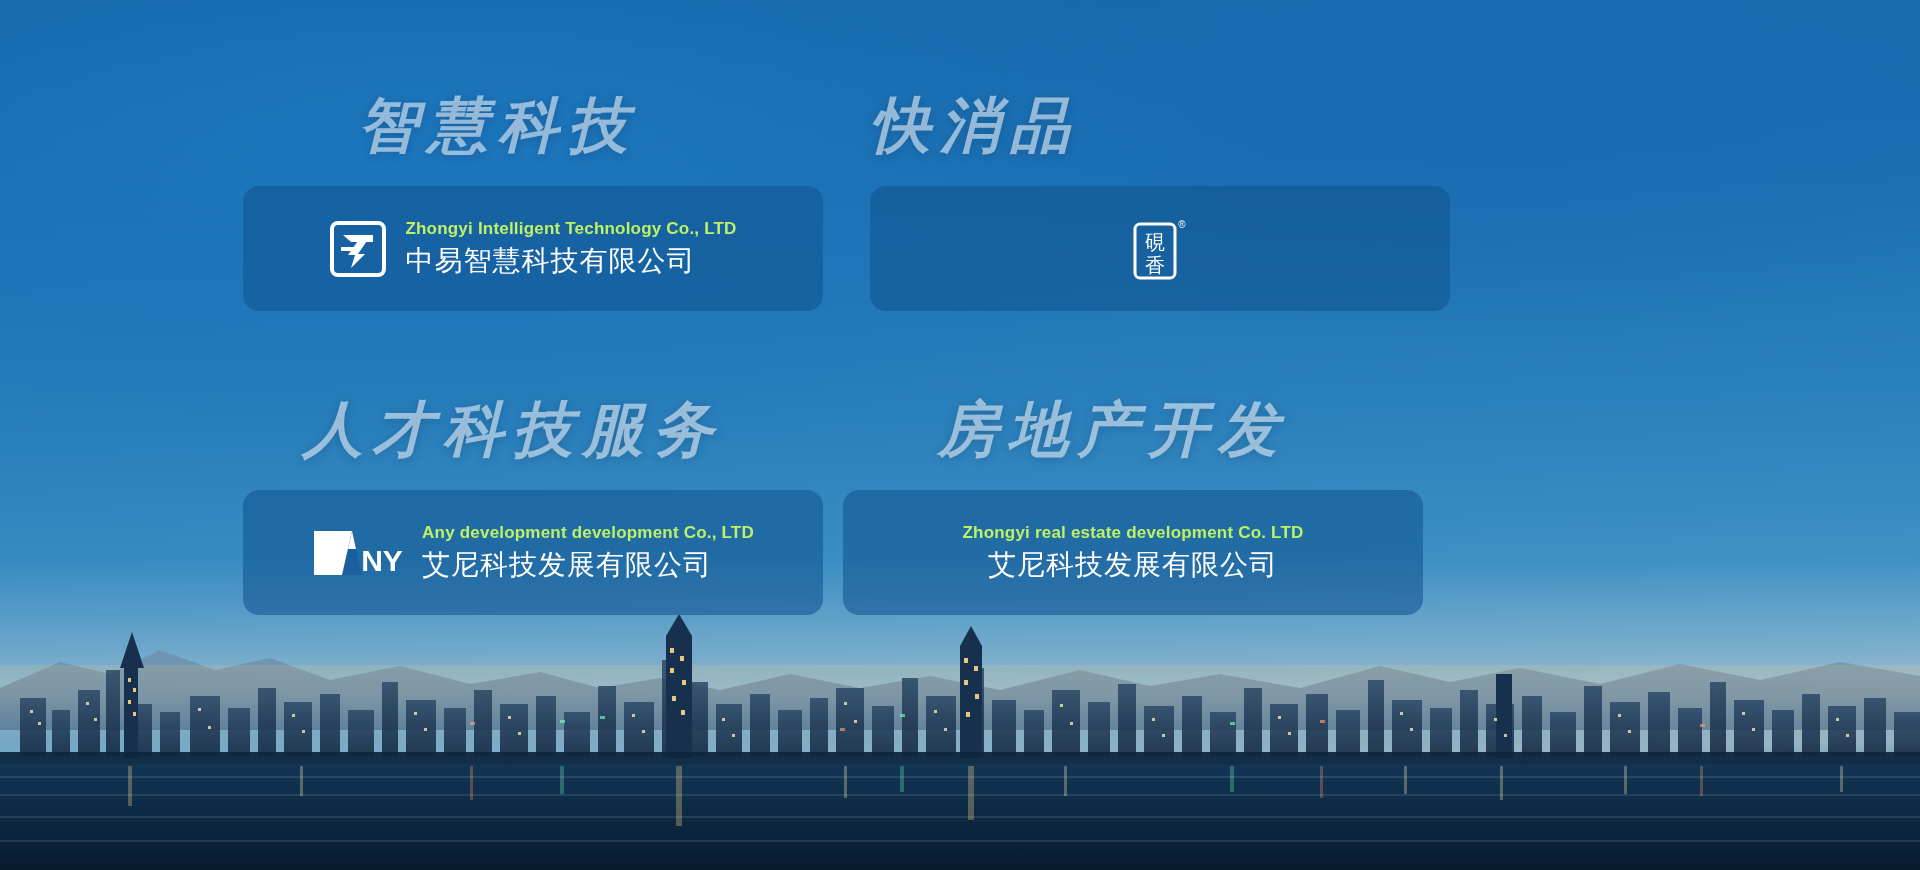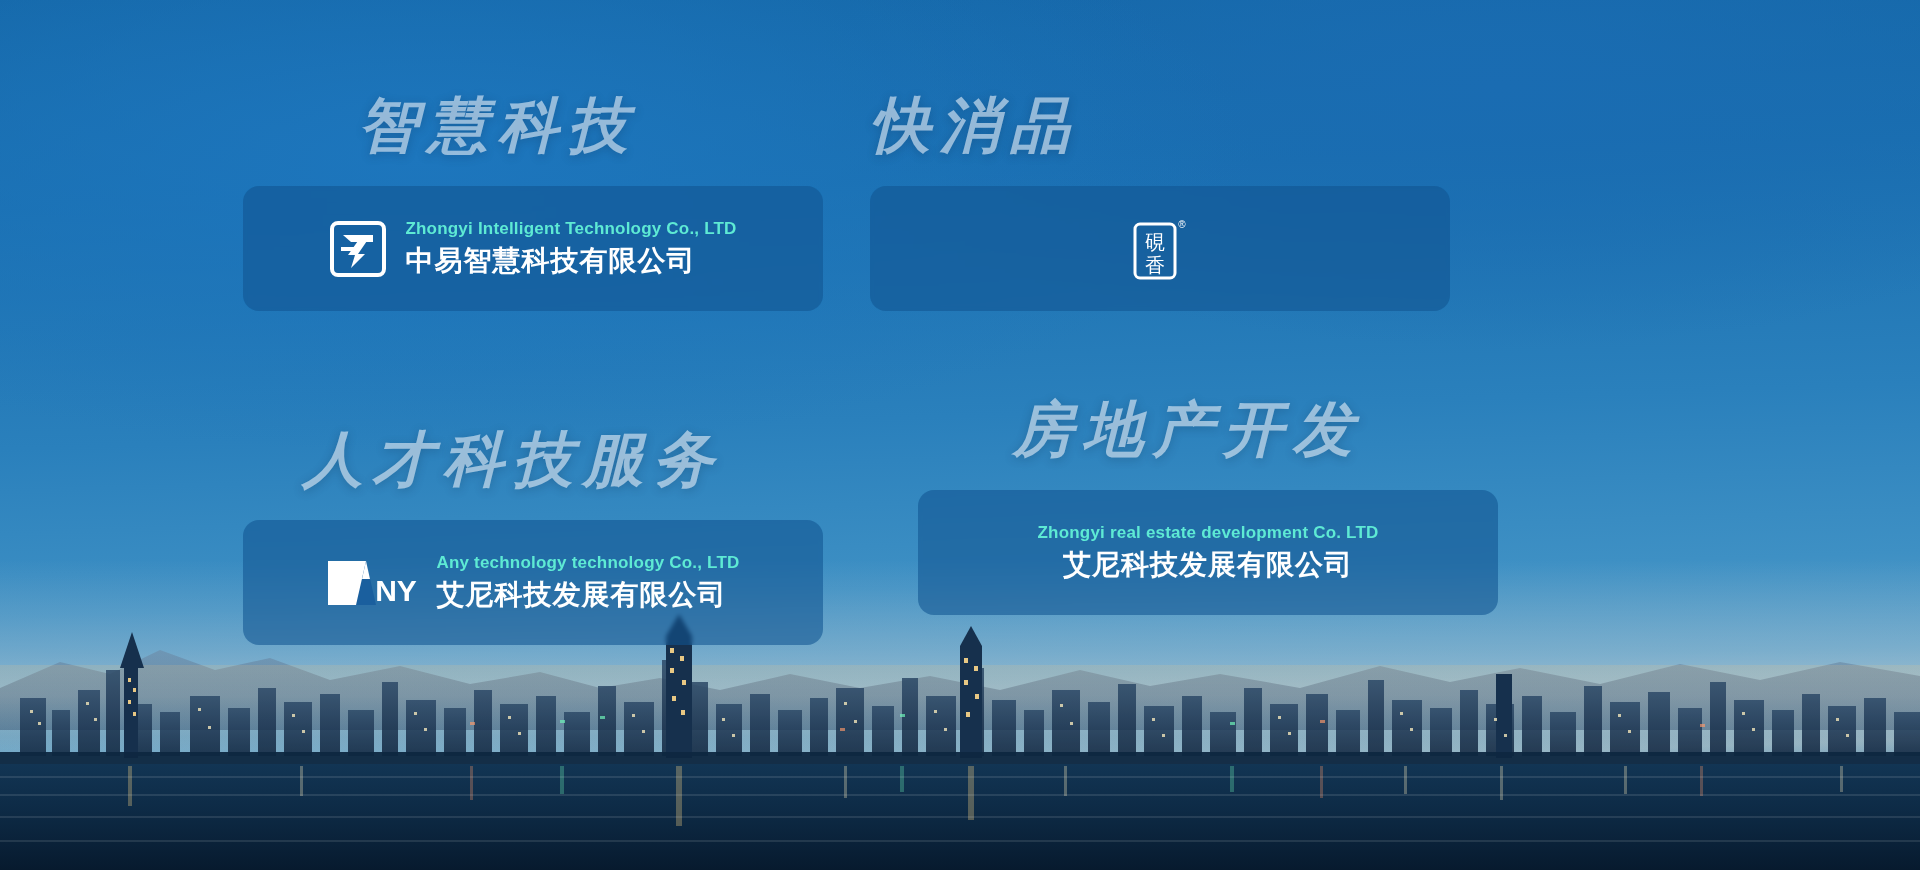"Zhongyi Intelligent Technology Co., LTD" .name-en { color: #5eead4 -> #bef264 }
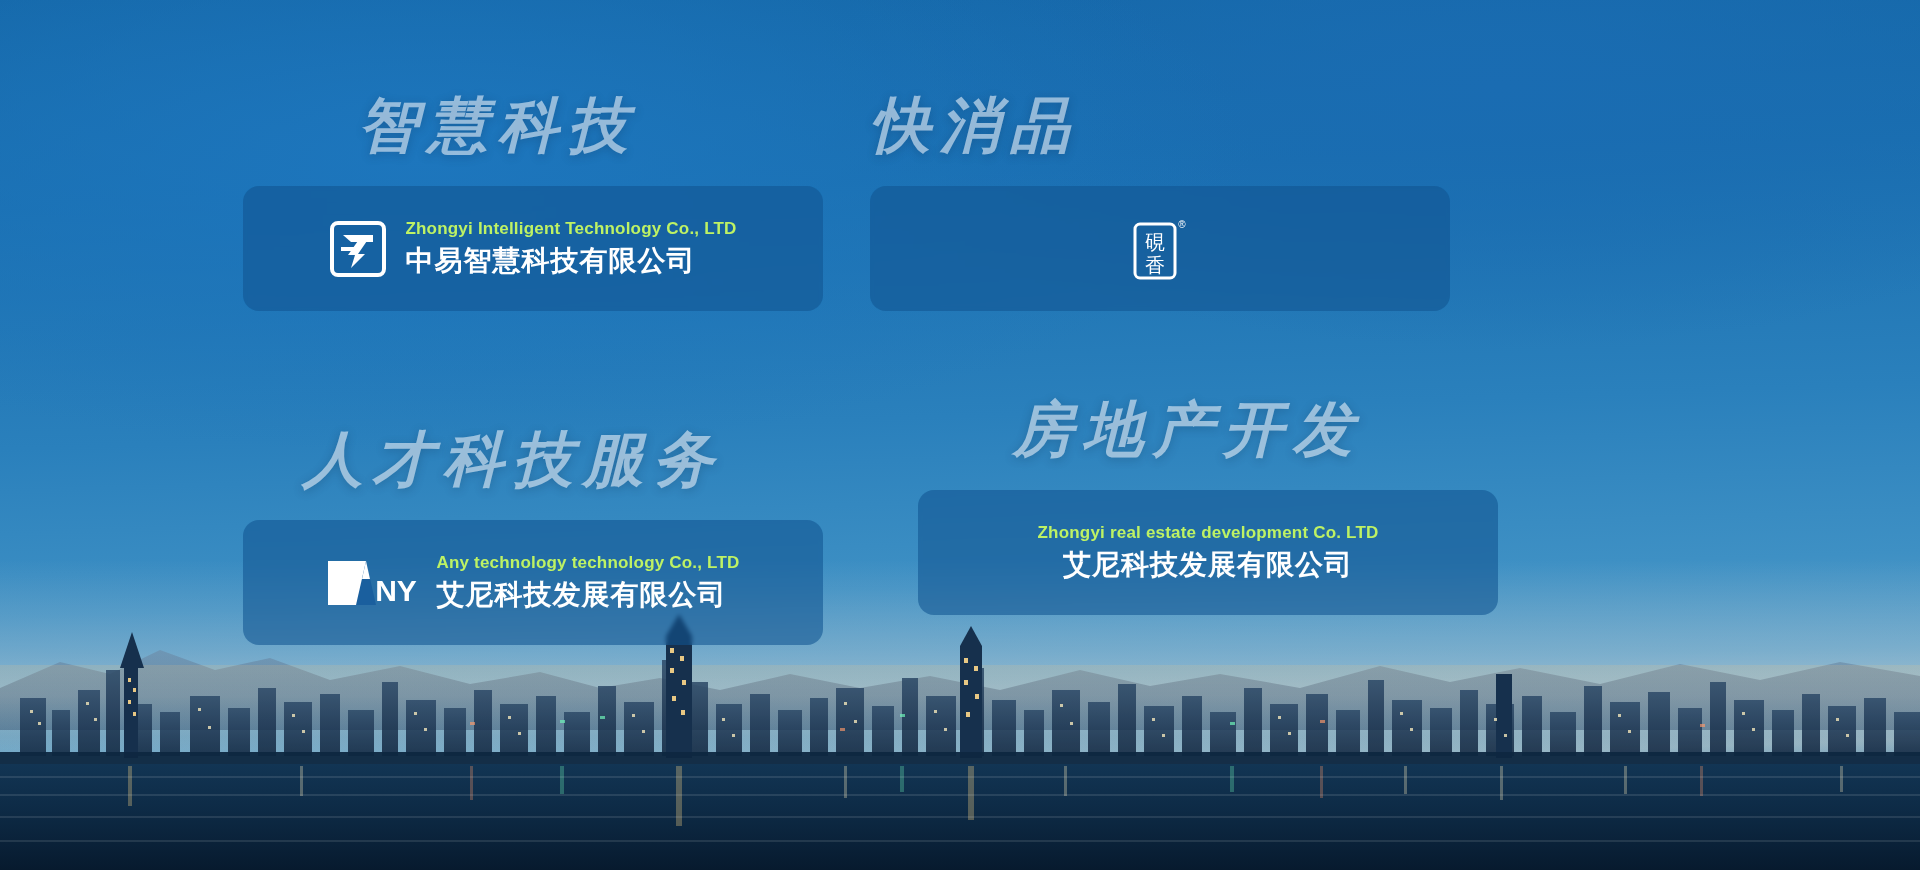"中易智慧科技有限公司" .name-cn { font-weight: bold -> normal }
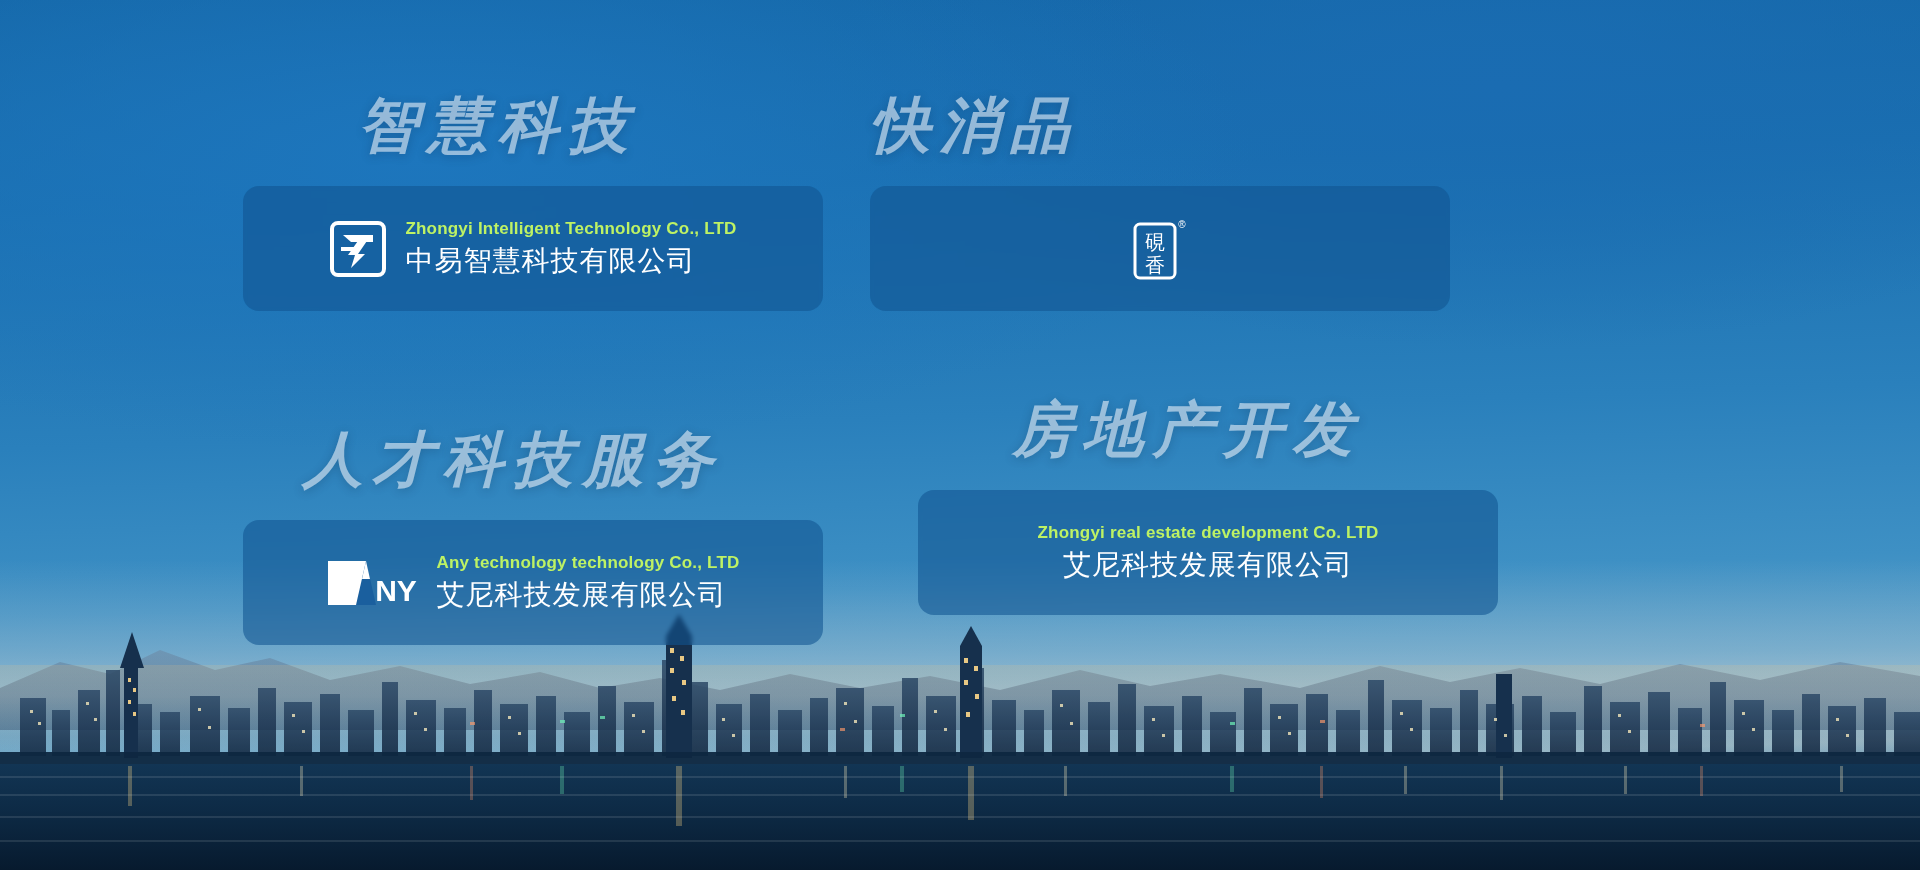"人才科技服务" #q-bl .section-title { margin-top: 30px -> none }
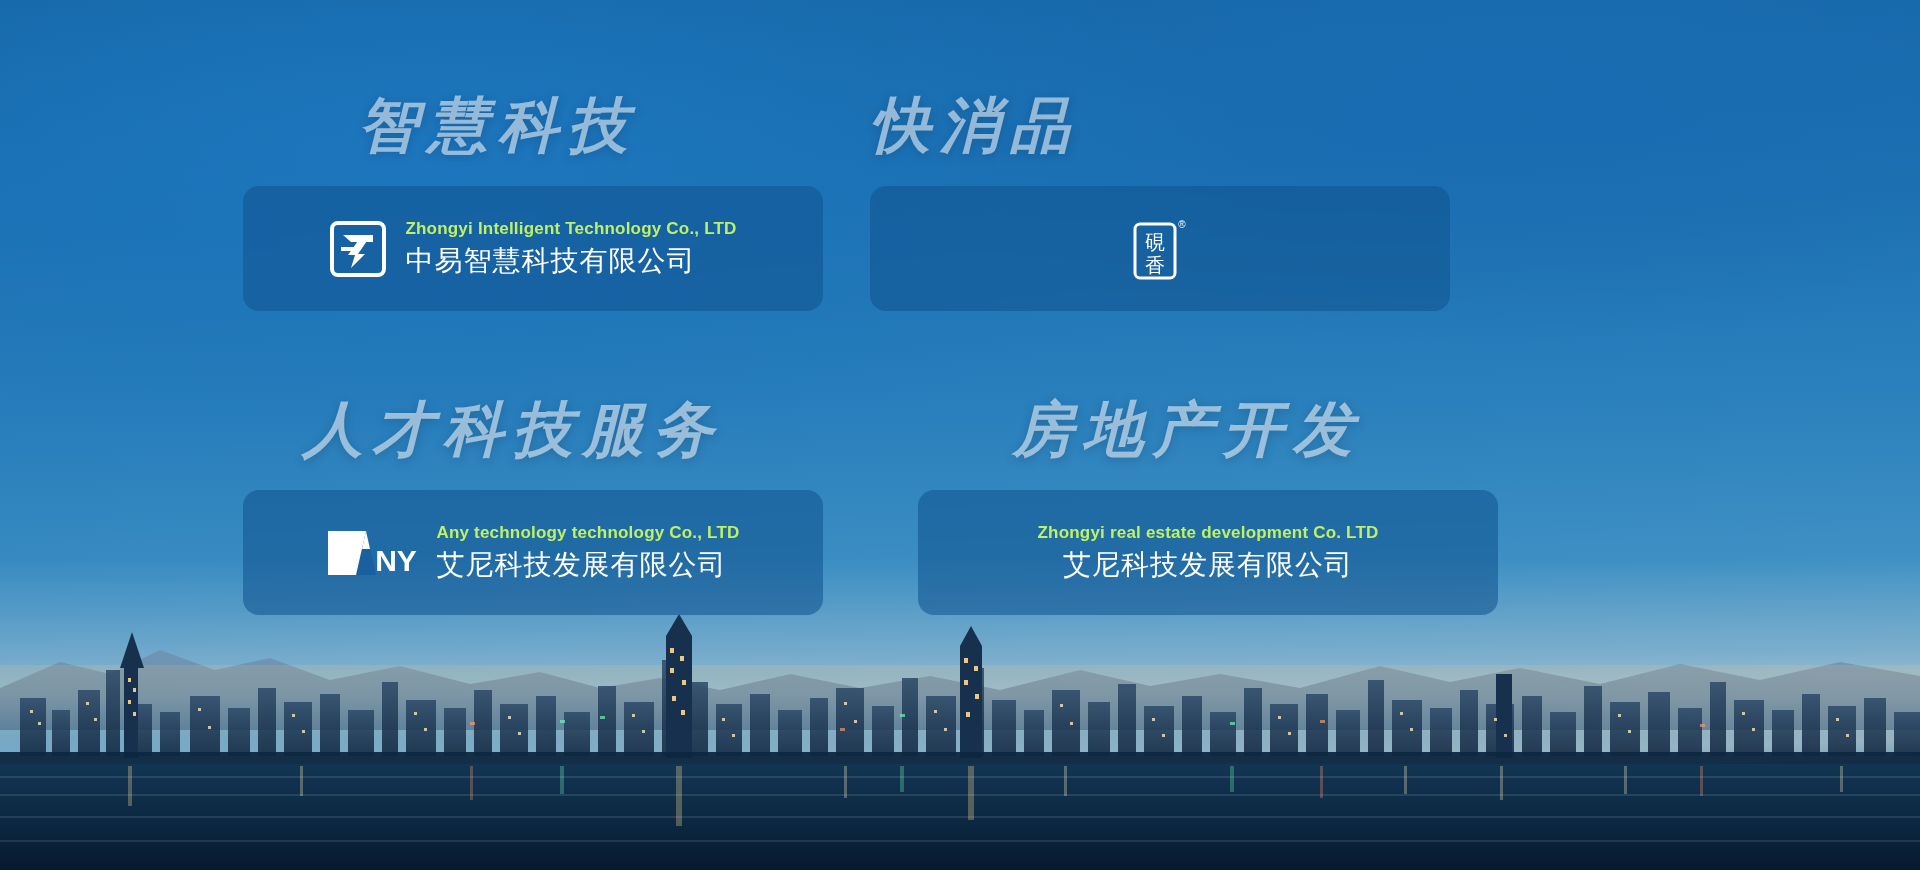"房地产开发" #q-br { left: 918px -> 843px }
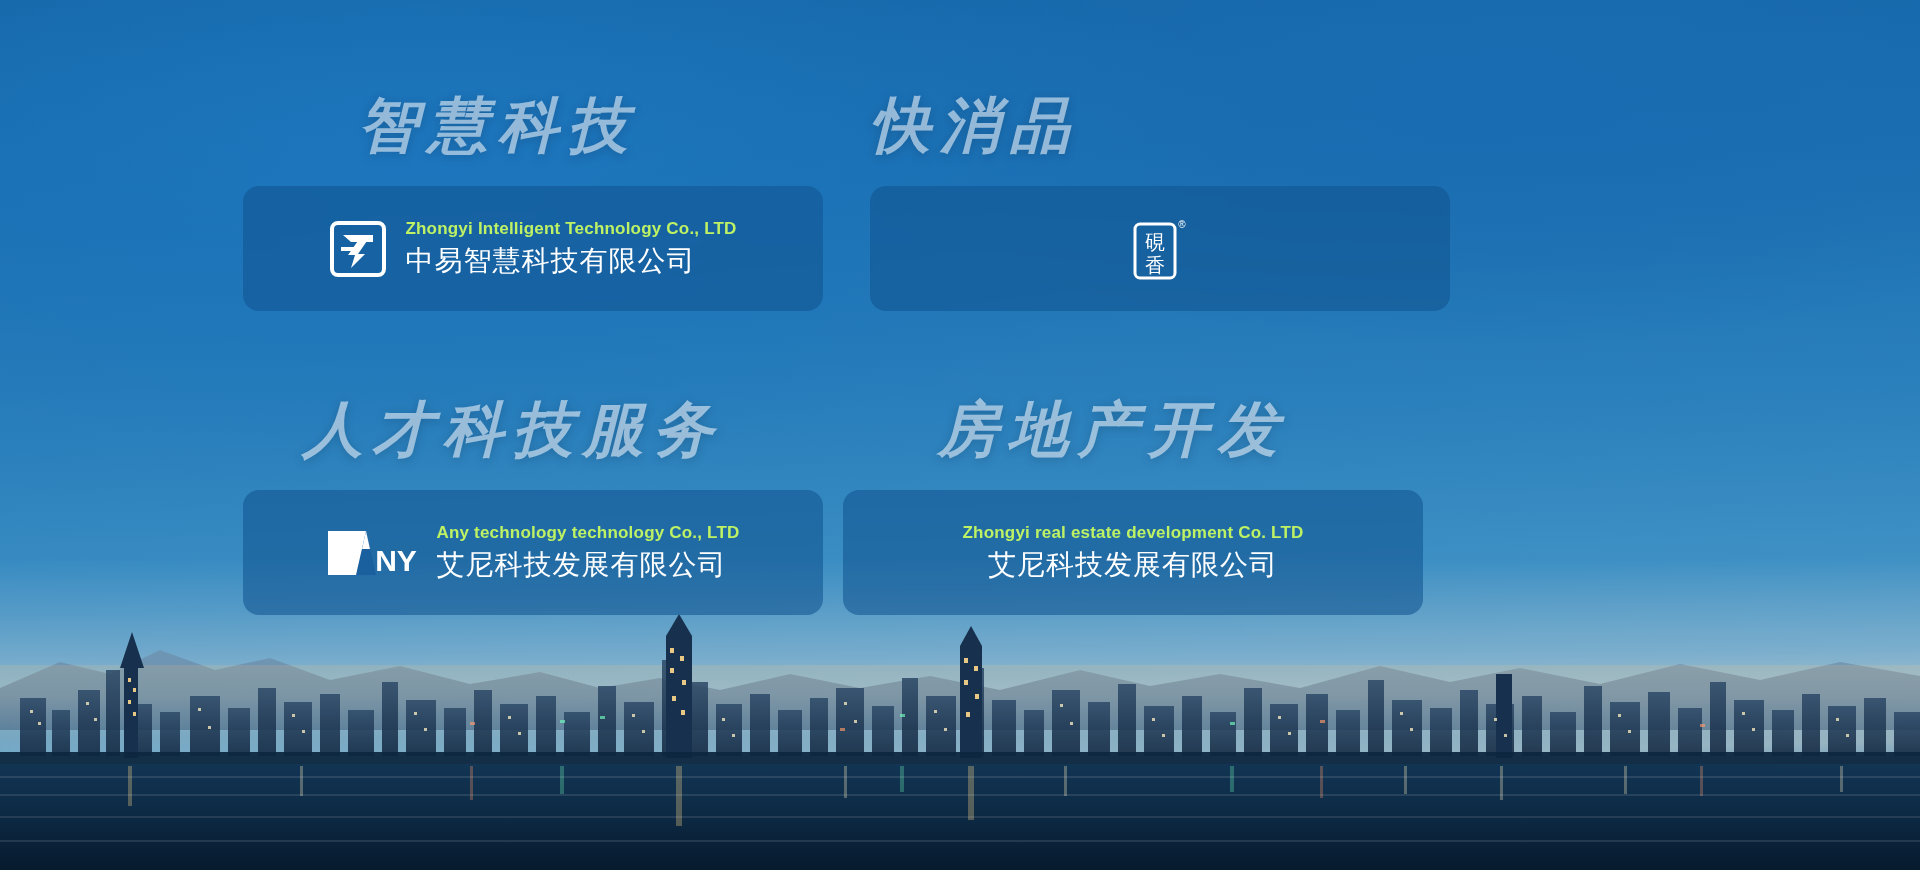"Any technology technology Co., LTD" div.name-en { text: technology technology -> development development }
